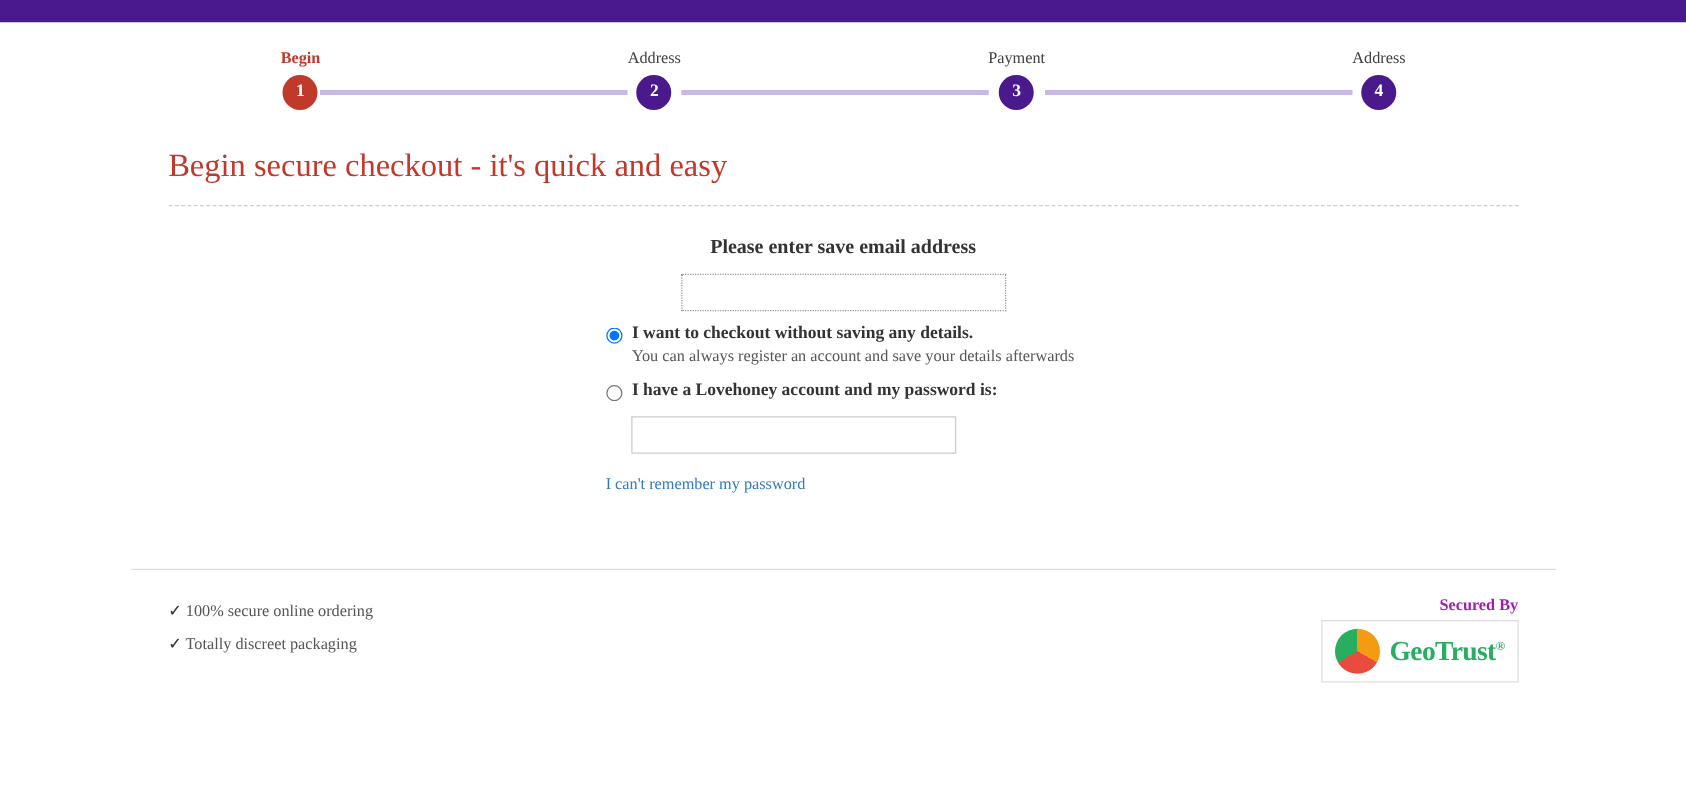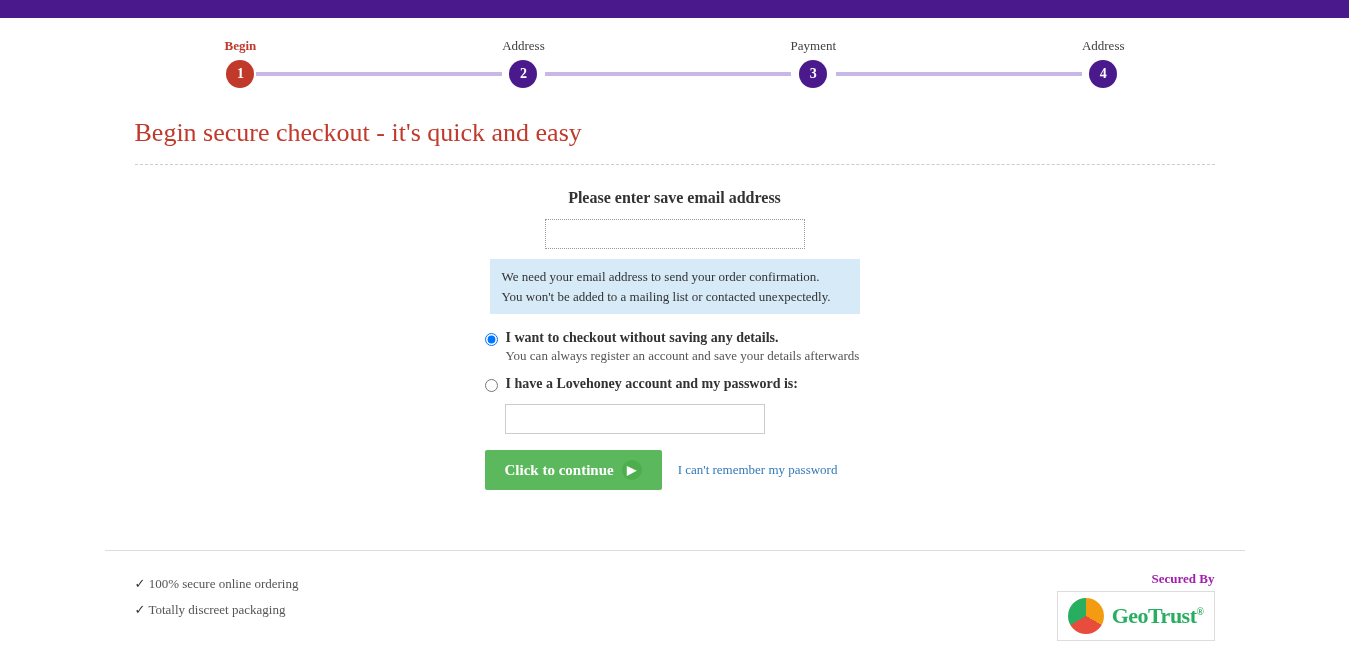"We need your email address" div.info-box { html: <div> <span>We need your email address to send your order confirmation.</span><br> <span>You won't be added to a mailing list or contacted unexpectedly.</span> </div> -> none }
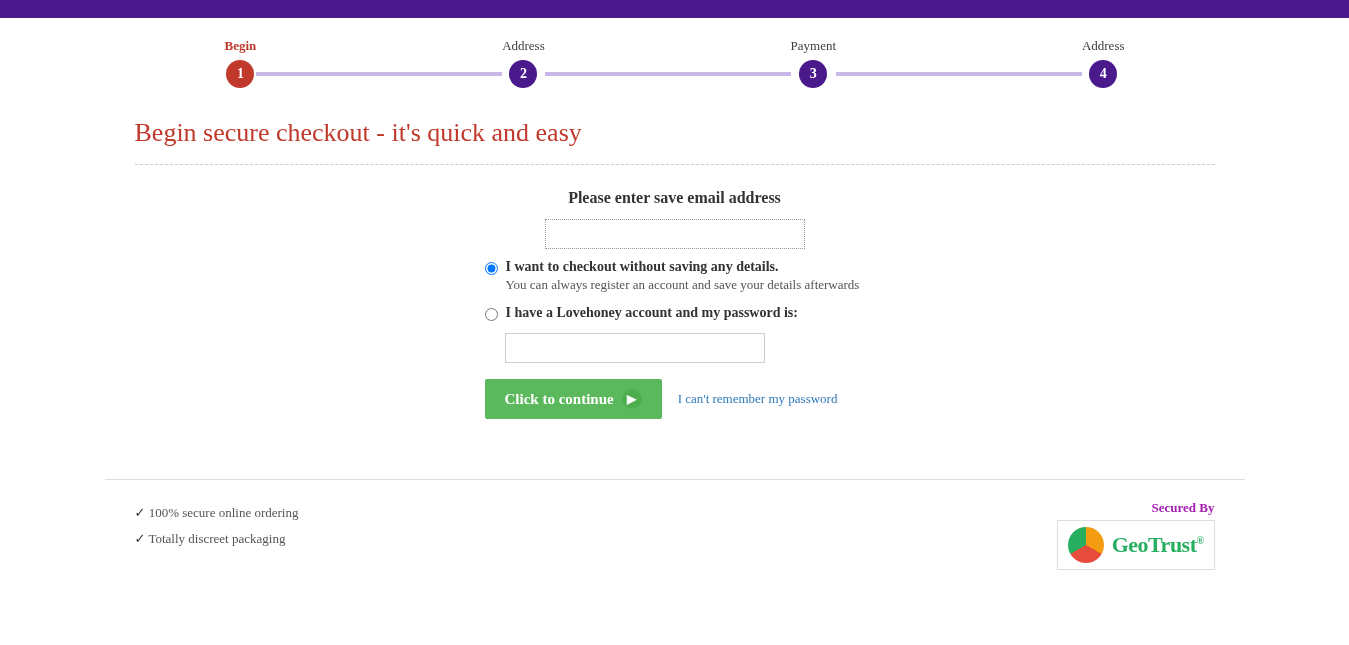"Click to continue" button.continue-btn { html: <button> <span>Click to continue</span> <span>▶</span> </button> -> none }
